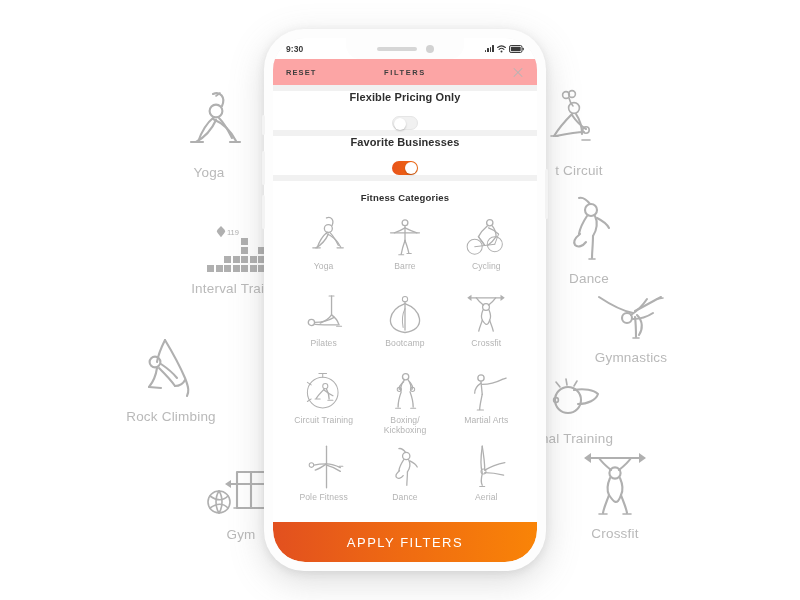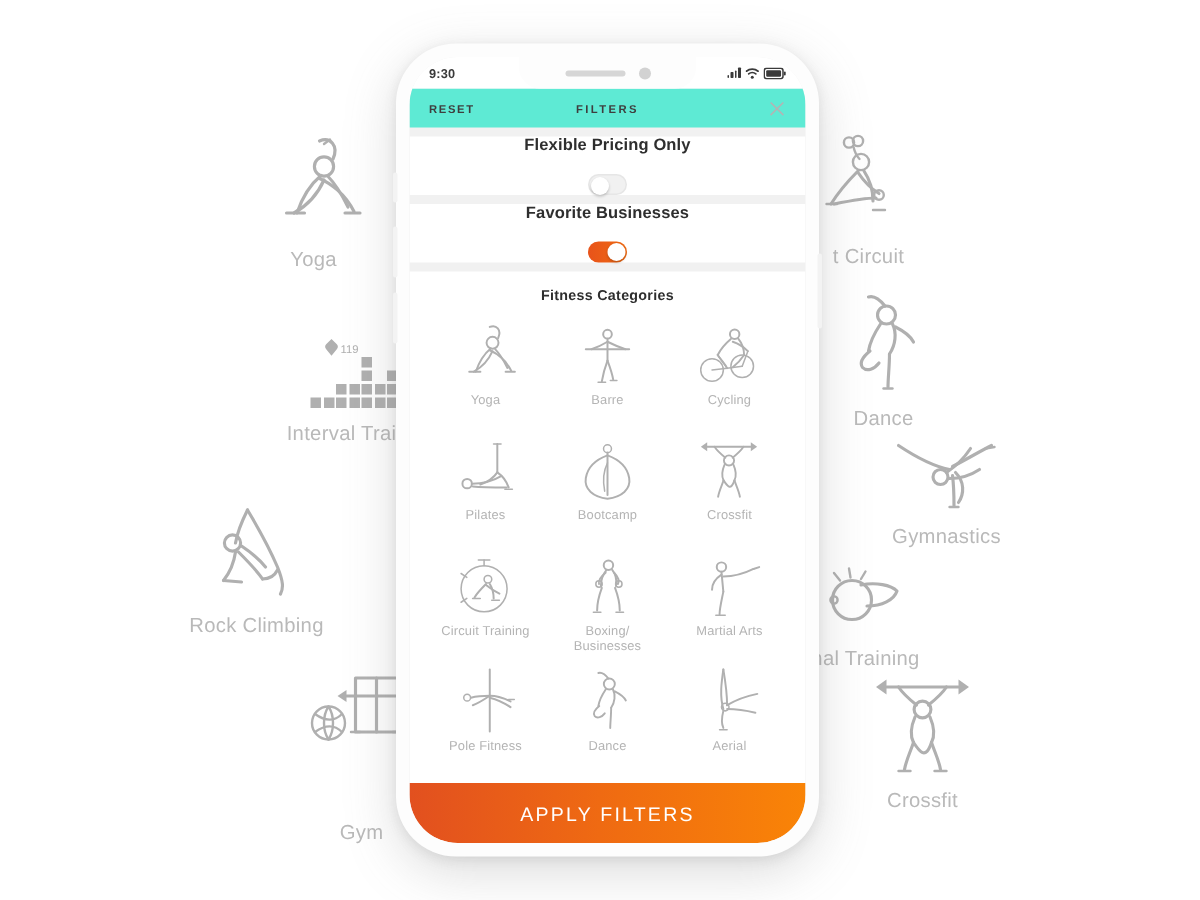"RESET" #navbar { background: #5eead4 -> #fca5a5 }
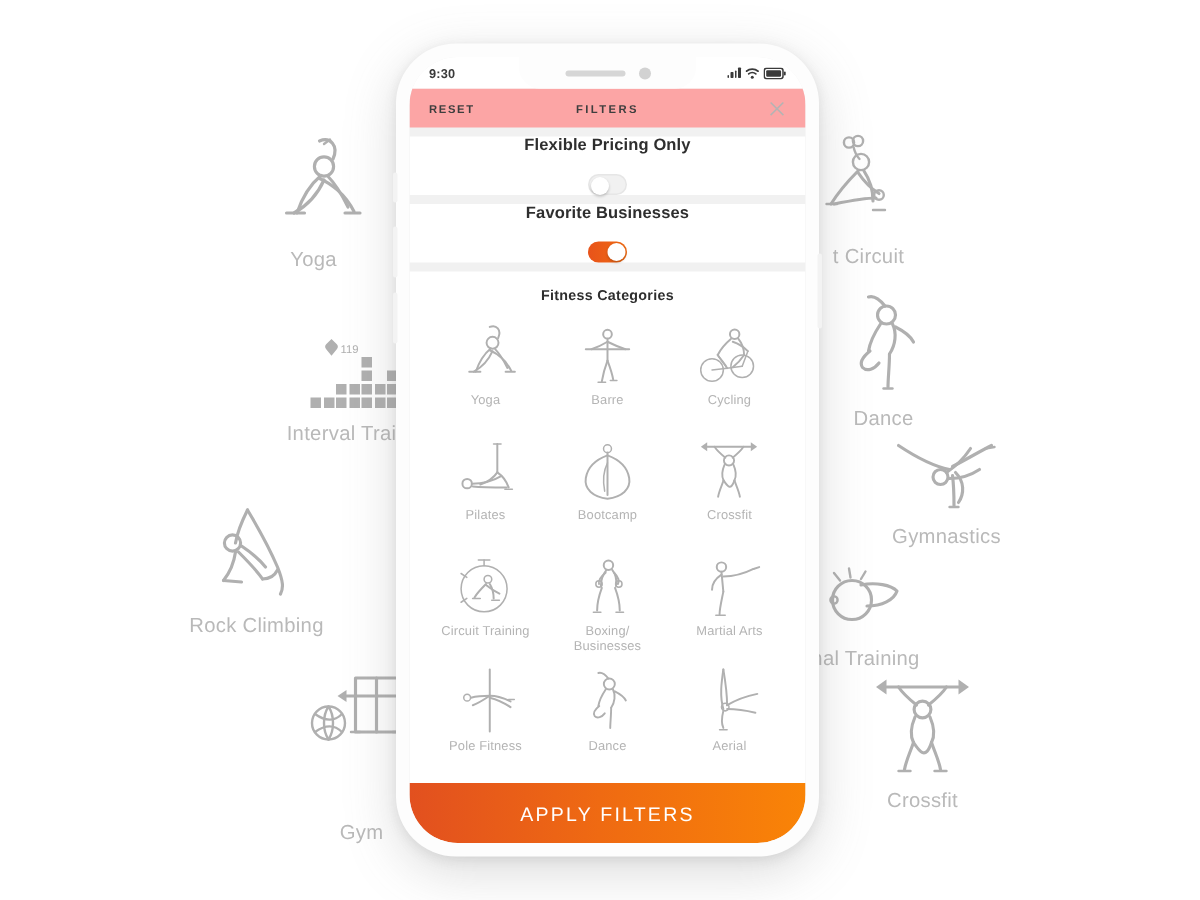"Boxing/" div.cl { text: Businesses -> Kickboxing }
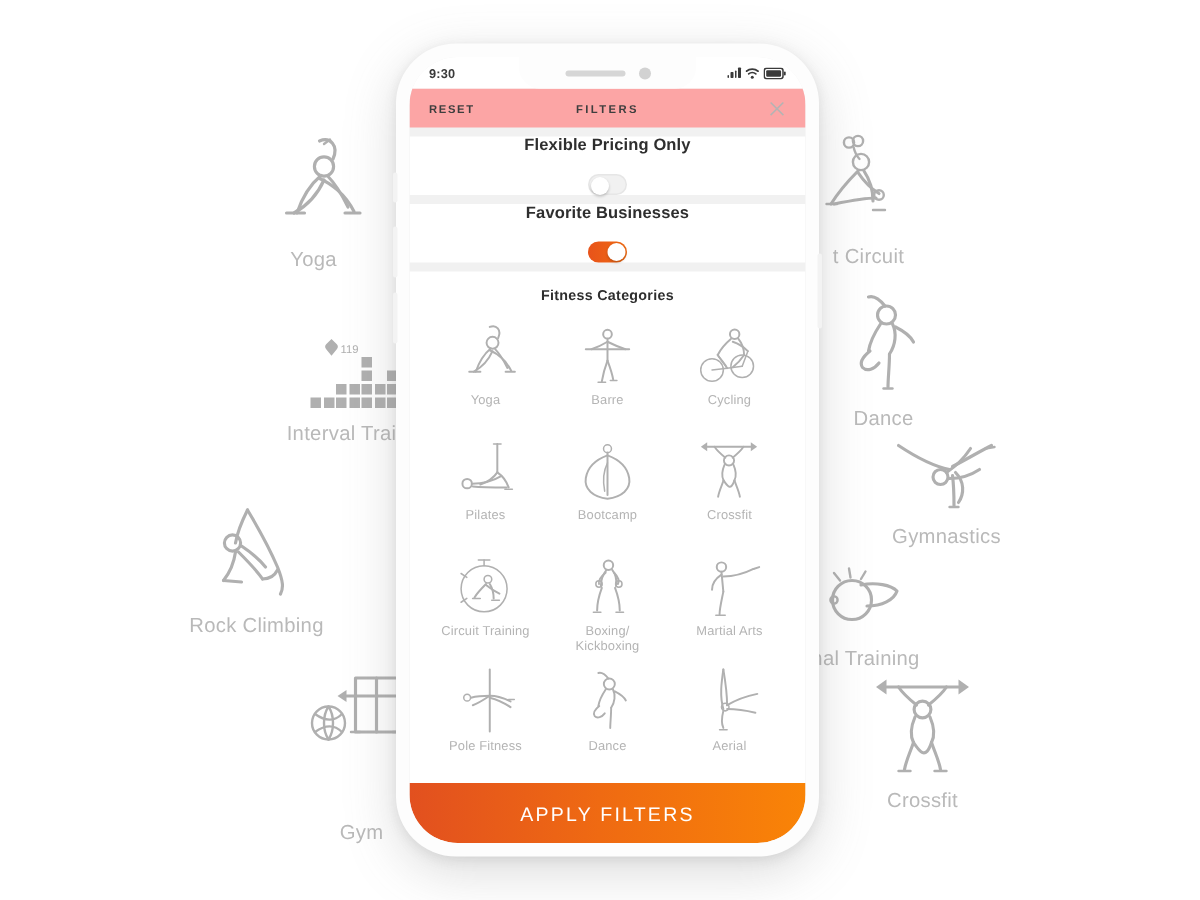"Gym" div.bg-tile { gap: 40px -> none; top: 440px -> 460px }
